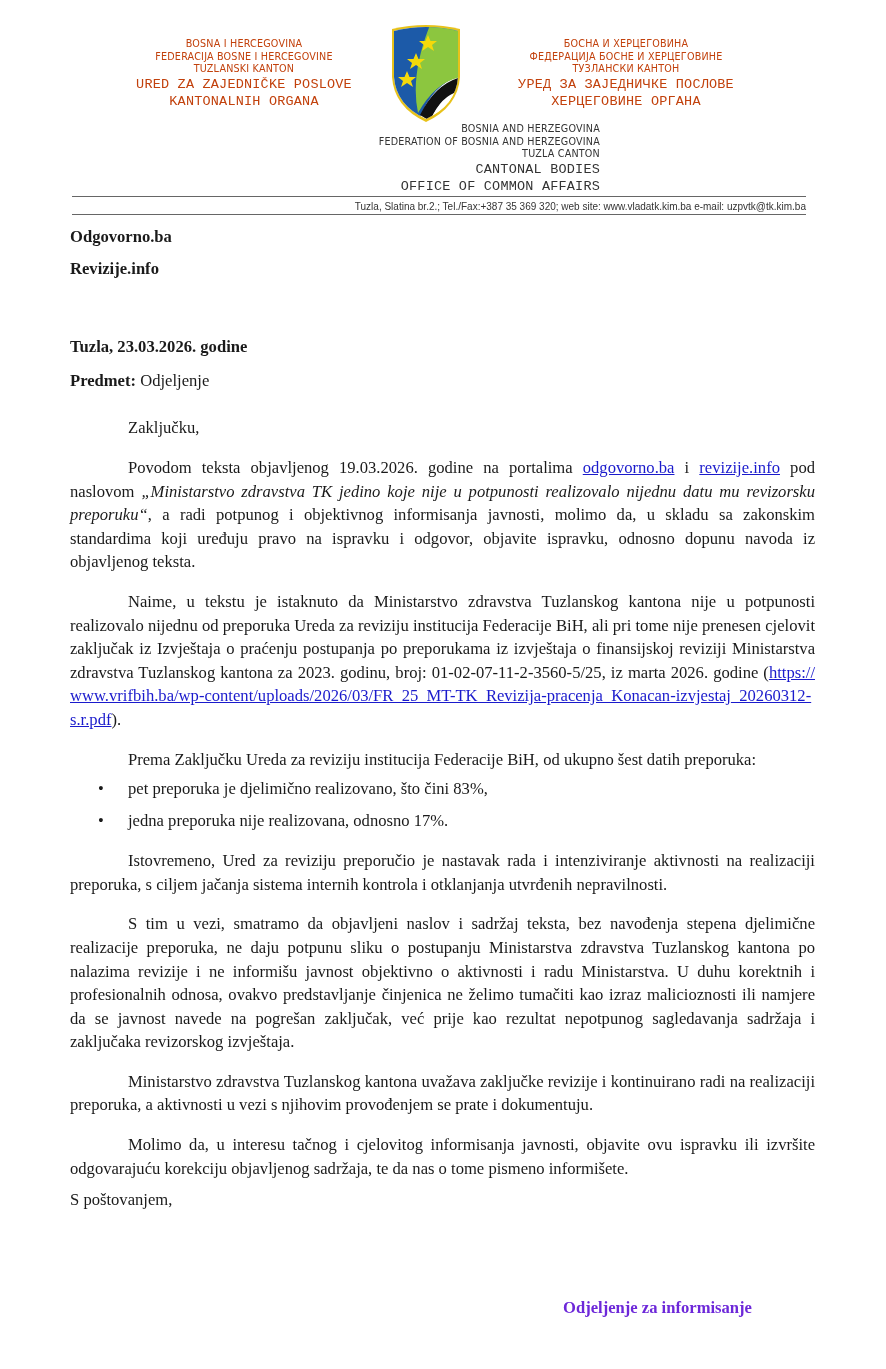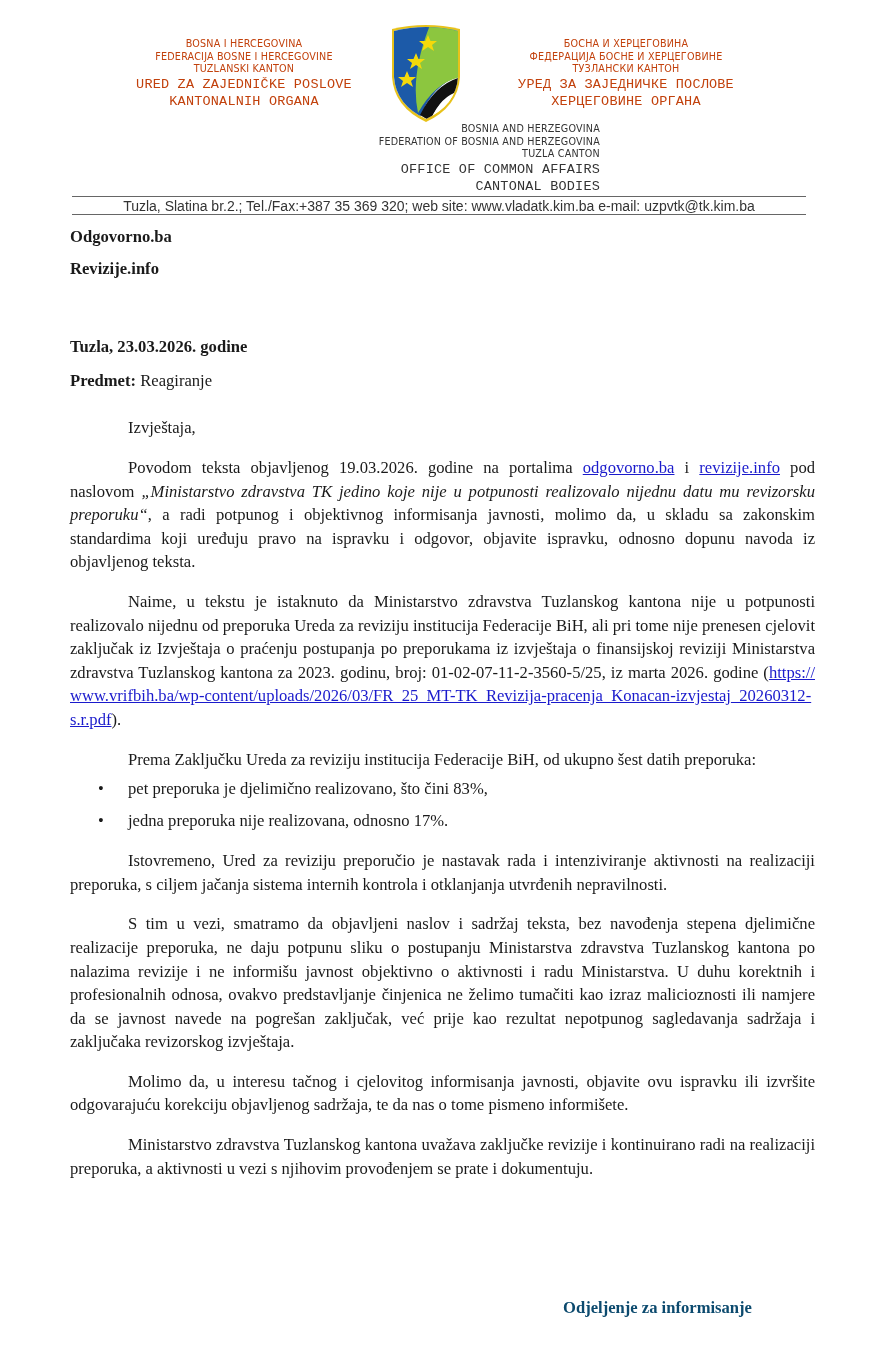"OFFICE OF COMMON AFFAIRS" div.hdr-big { order: before "CANTONAL BODIES" -> after "CANTONAL BODIES" }
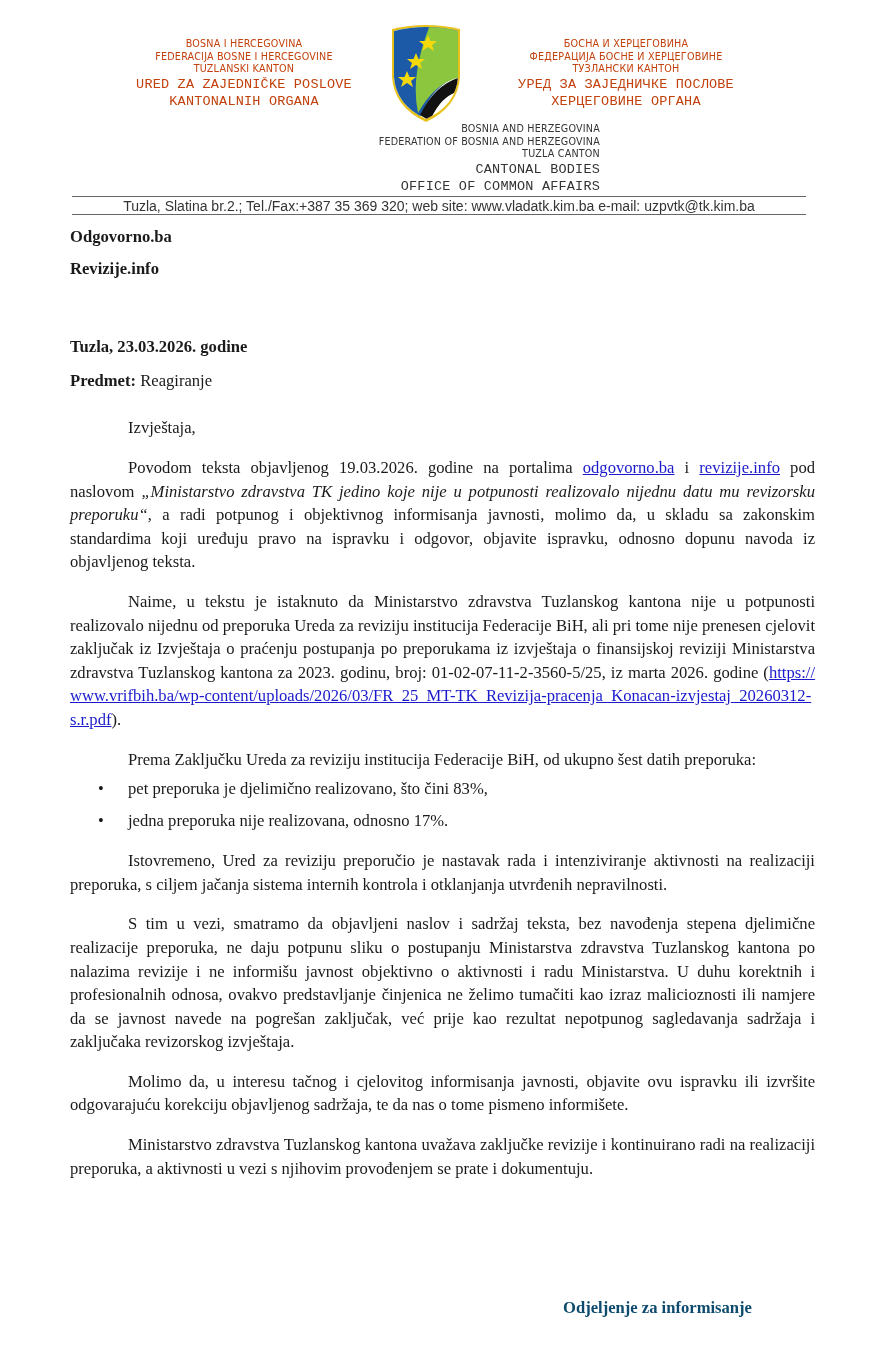"Tuzla, Slatina br.2.; Tel./Fax:+387 35" .contact-line { font-size: 14px -> 10px; text-align: center -> right }
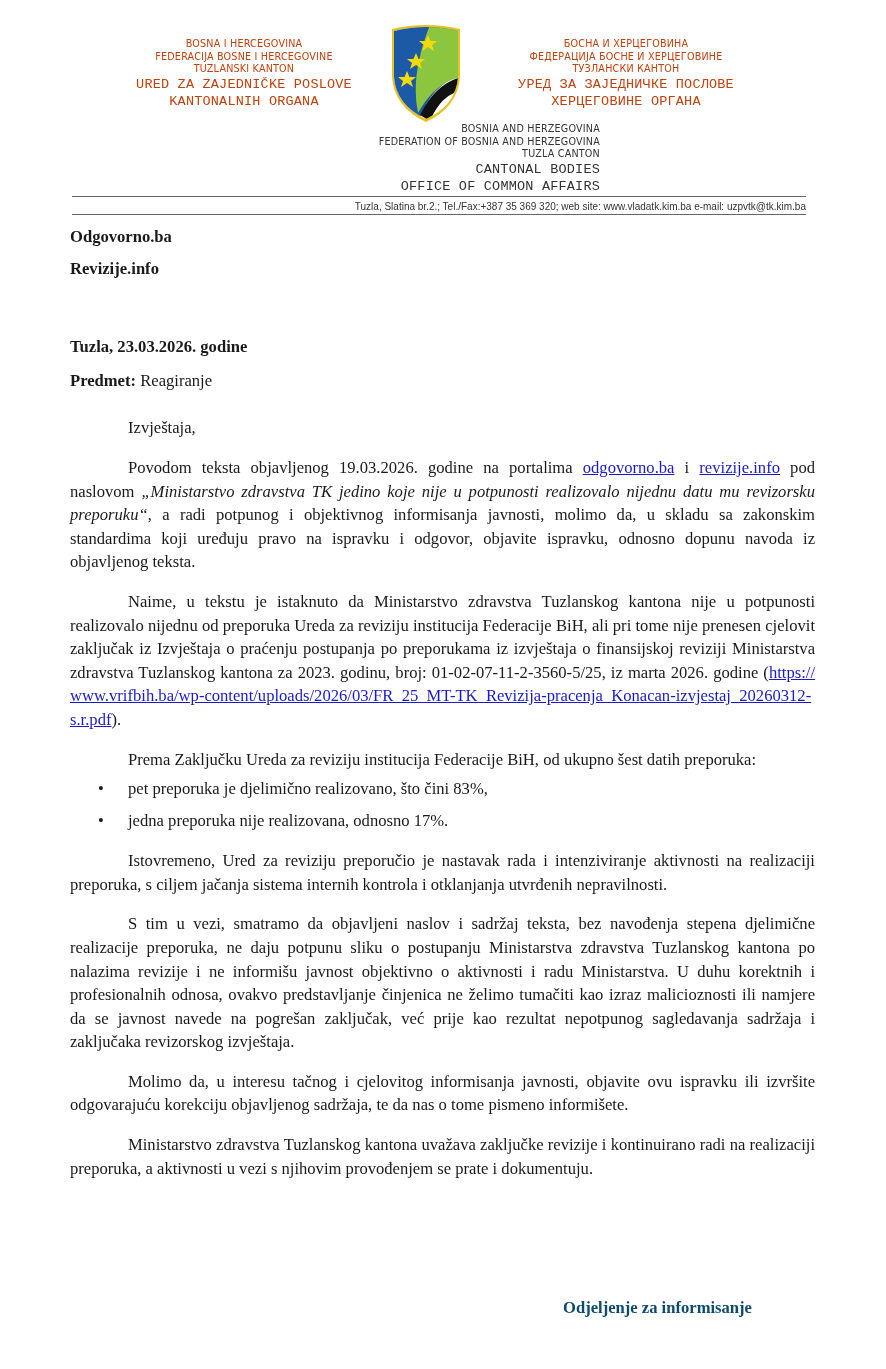"Reagiranje" span { text: Reagiranje -> Odjeljenje }
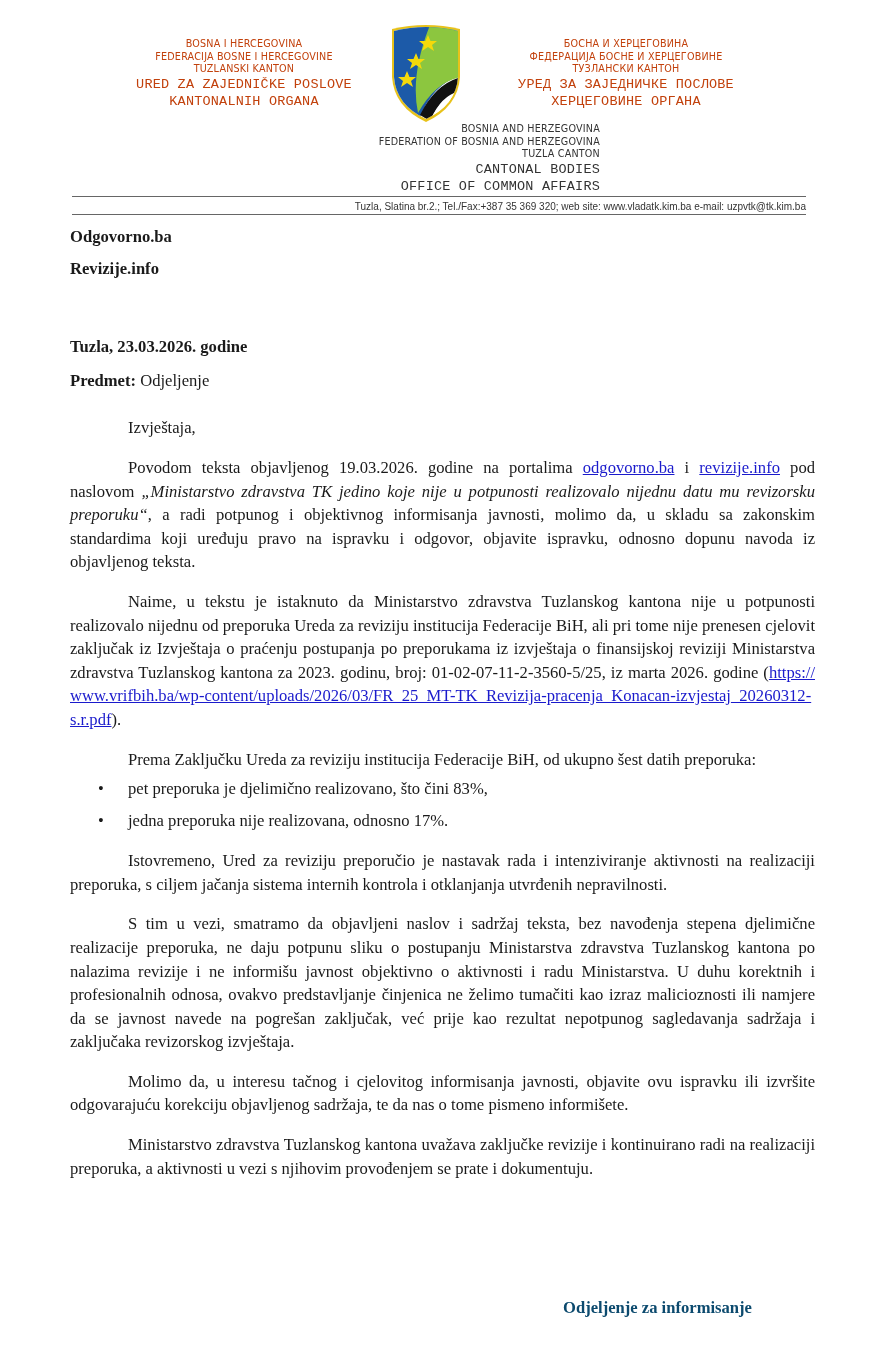"Izvještaja," div.salutation { text: Izvještaja -> Zaključku }
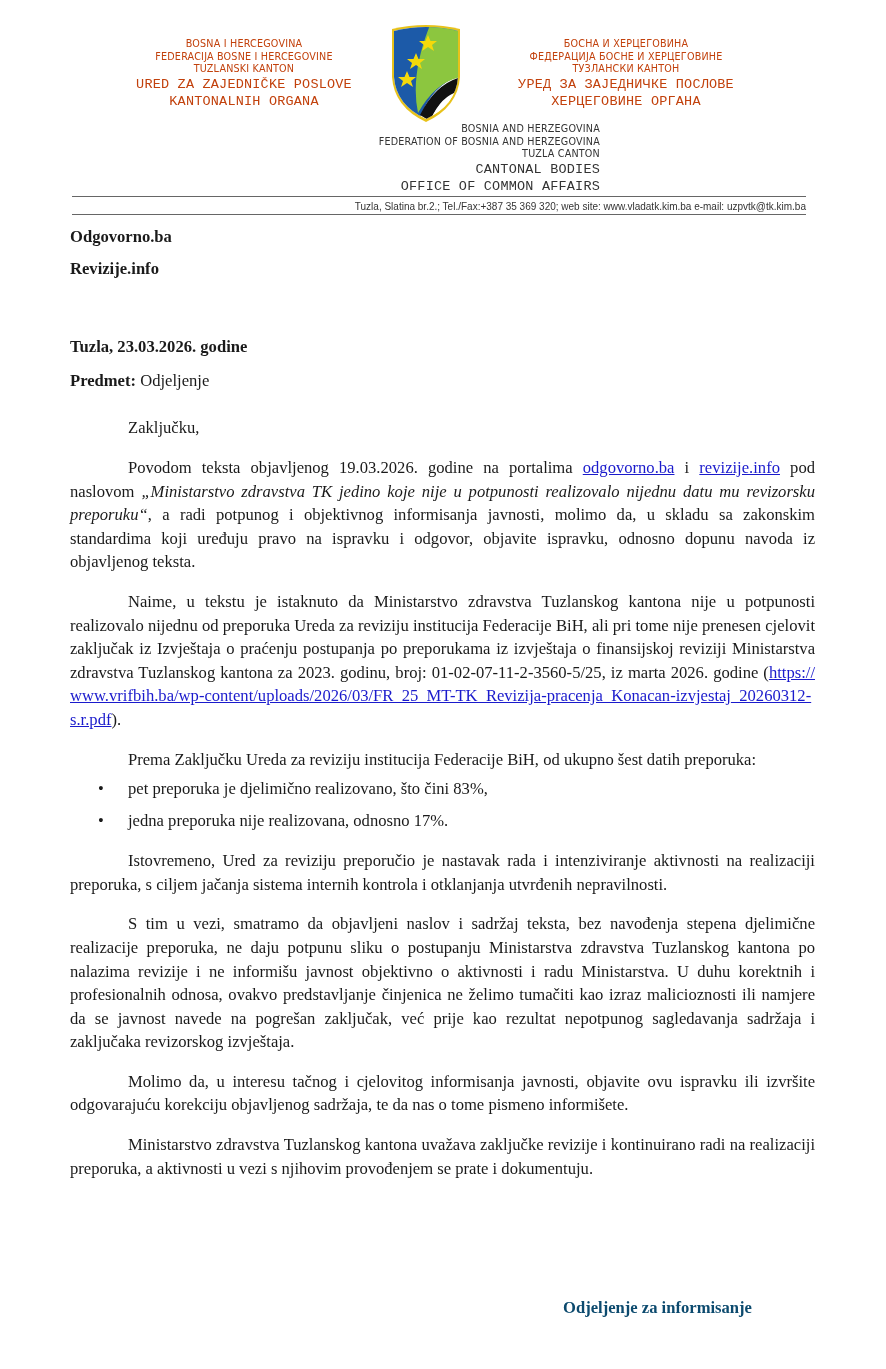"Molimo da, u interesu tačnog" p.para { order: before "Ministarstvo zdravstva Tuzlanskog" -> after "Ministarstvo zdravstva Tuzlanskog" }
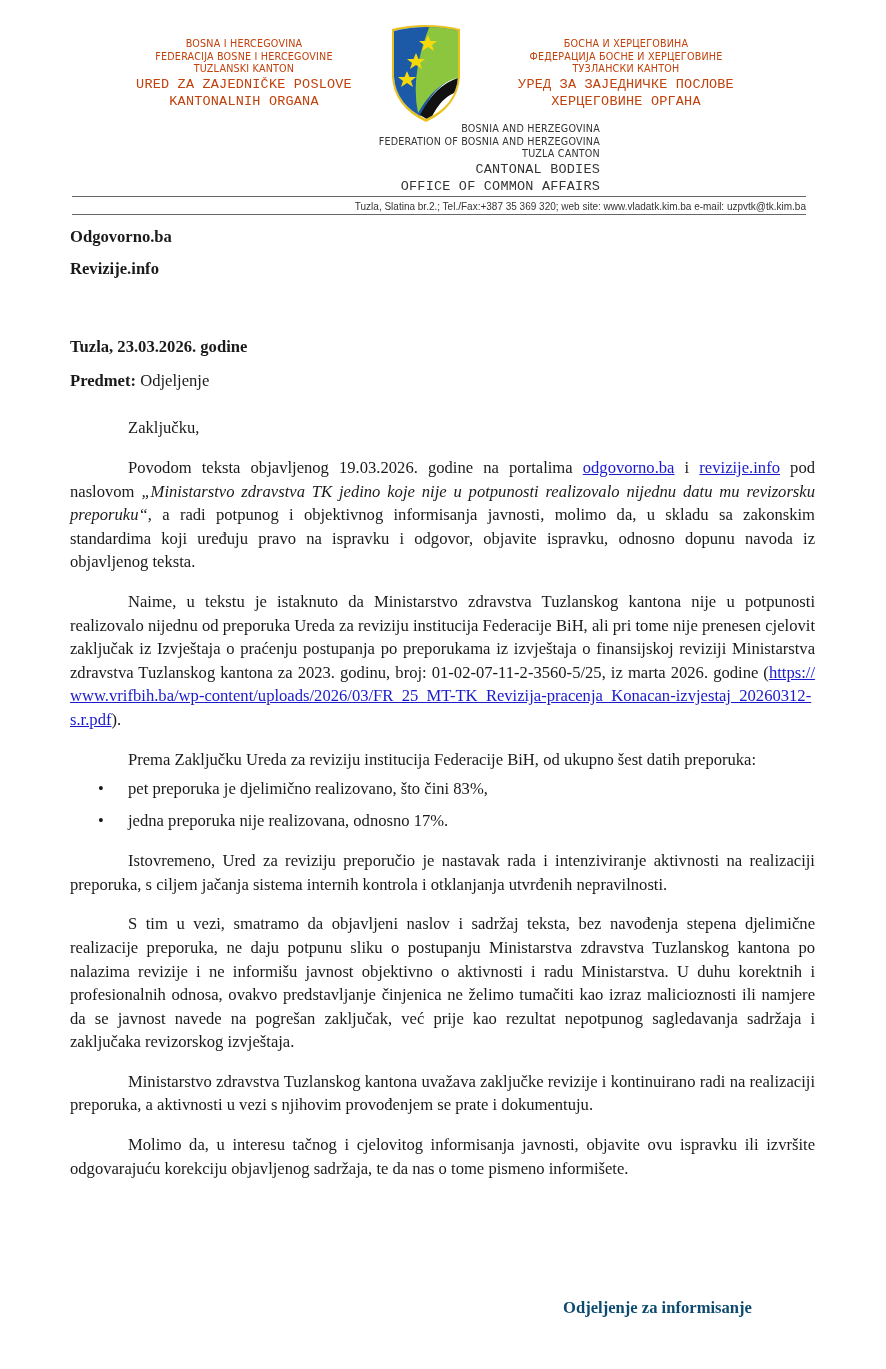"S poštovanjem," div.closing { html: none -> <div>S poštovanjem,</div> }
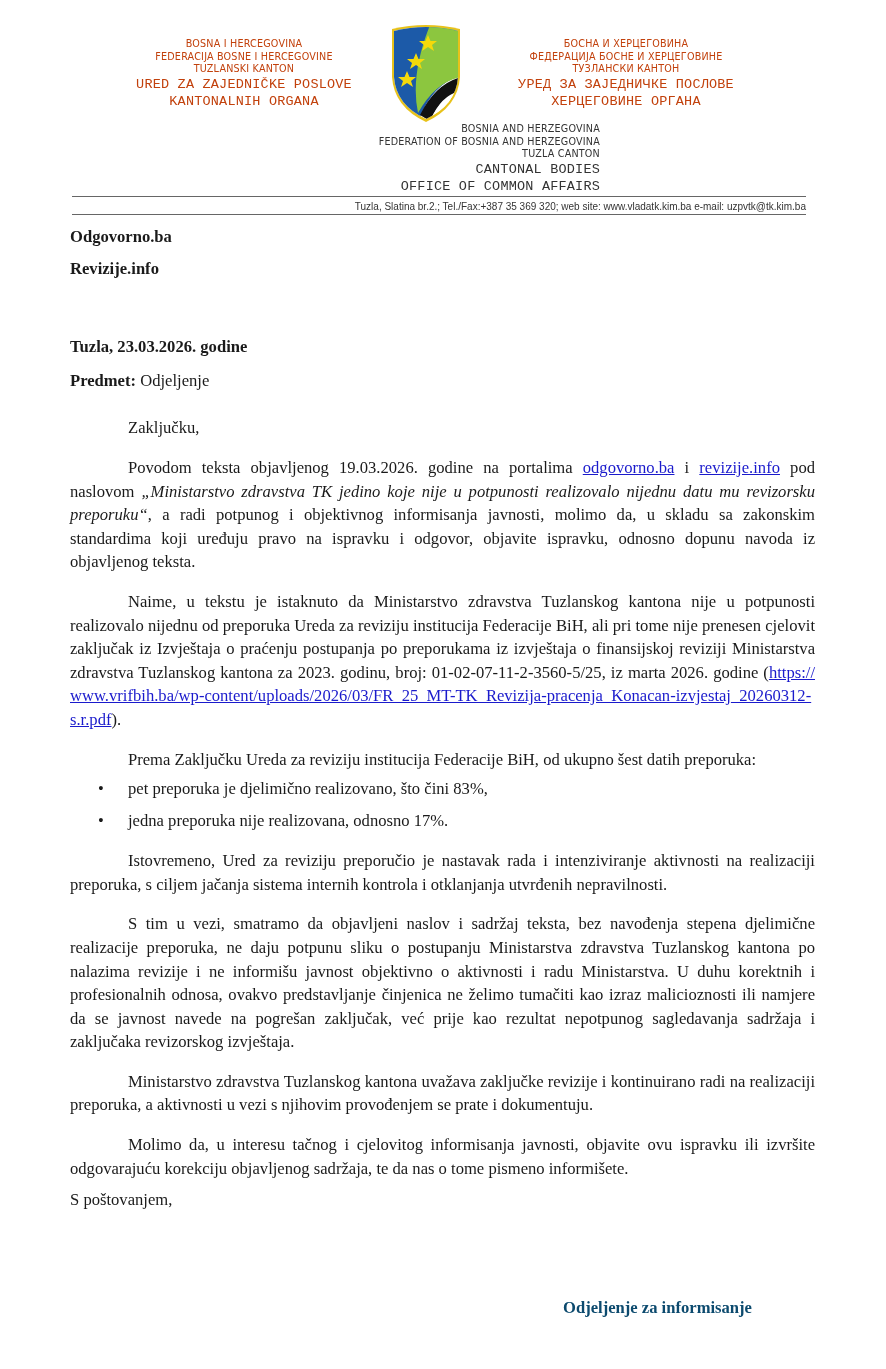"Odjeljenje za informisanje" .signature { color: #0c4a6e -> #6d28d9 }
